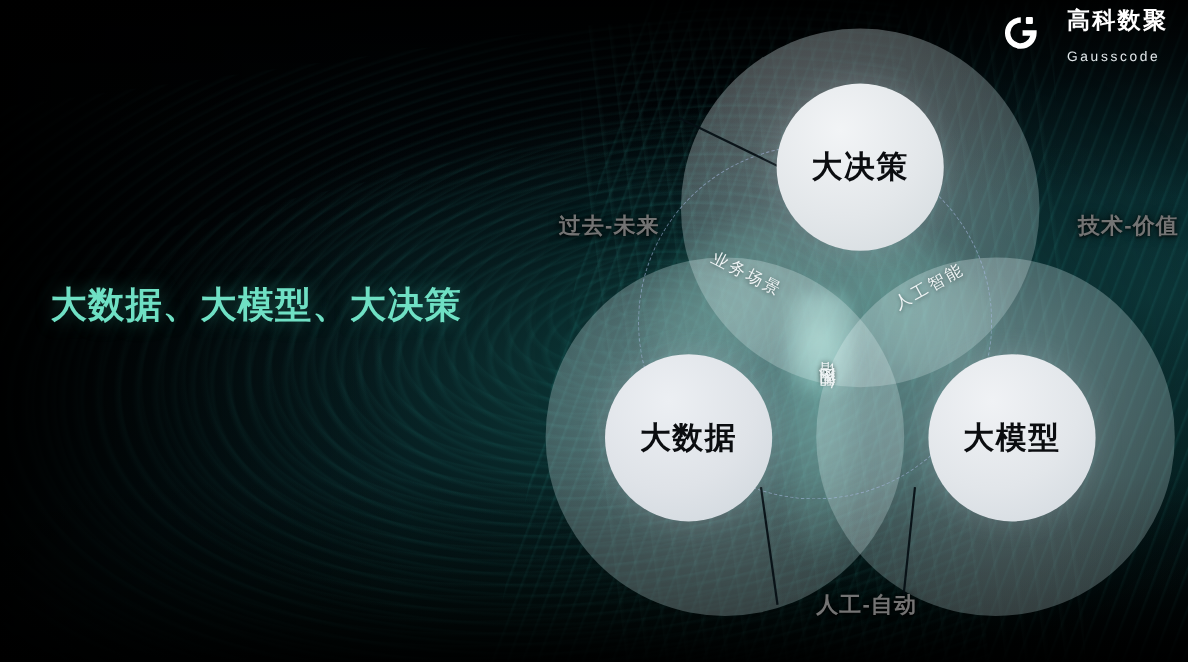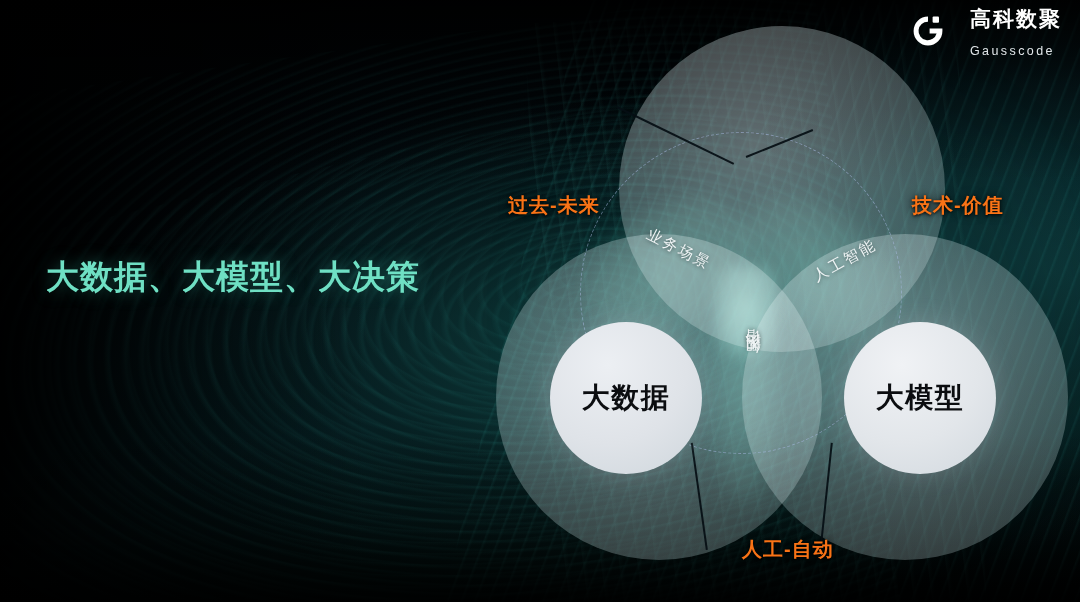"大决策" div.node { html: none -> <div> <span>大决策</span> </div> }
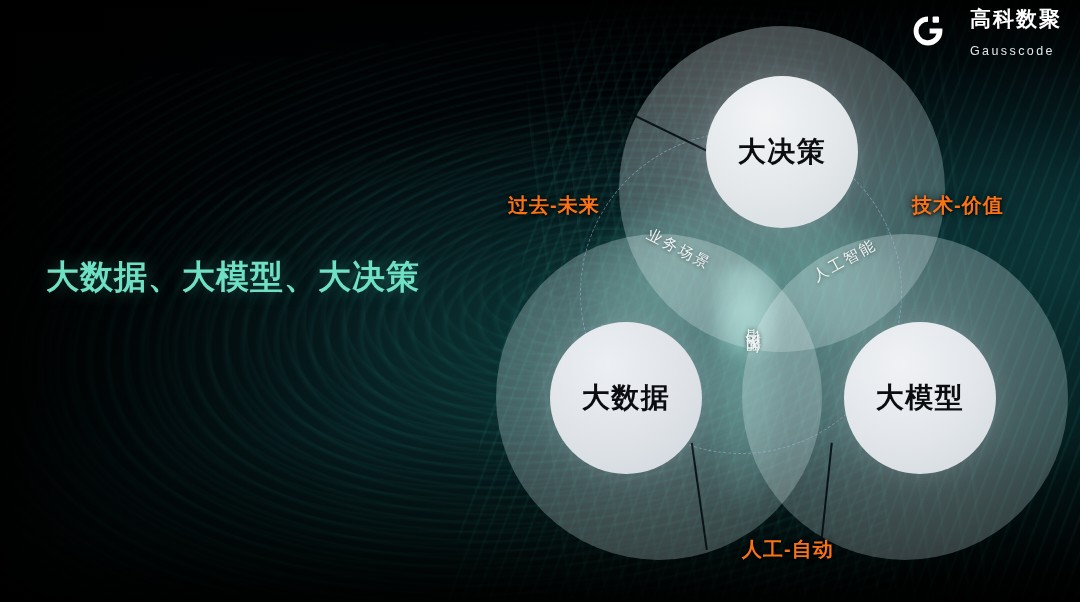"过去-未来" .axis-label { color: #f97316 -> #737373 }
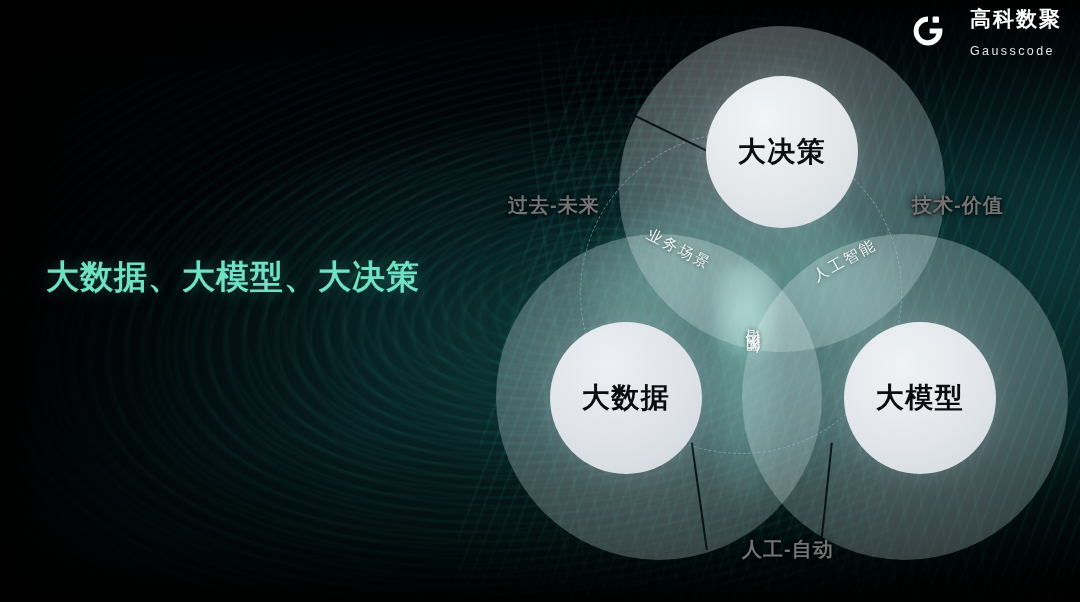"技术-价值" .ax-right { left: 912px -> 980px }
